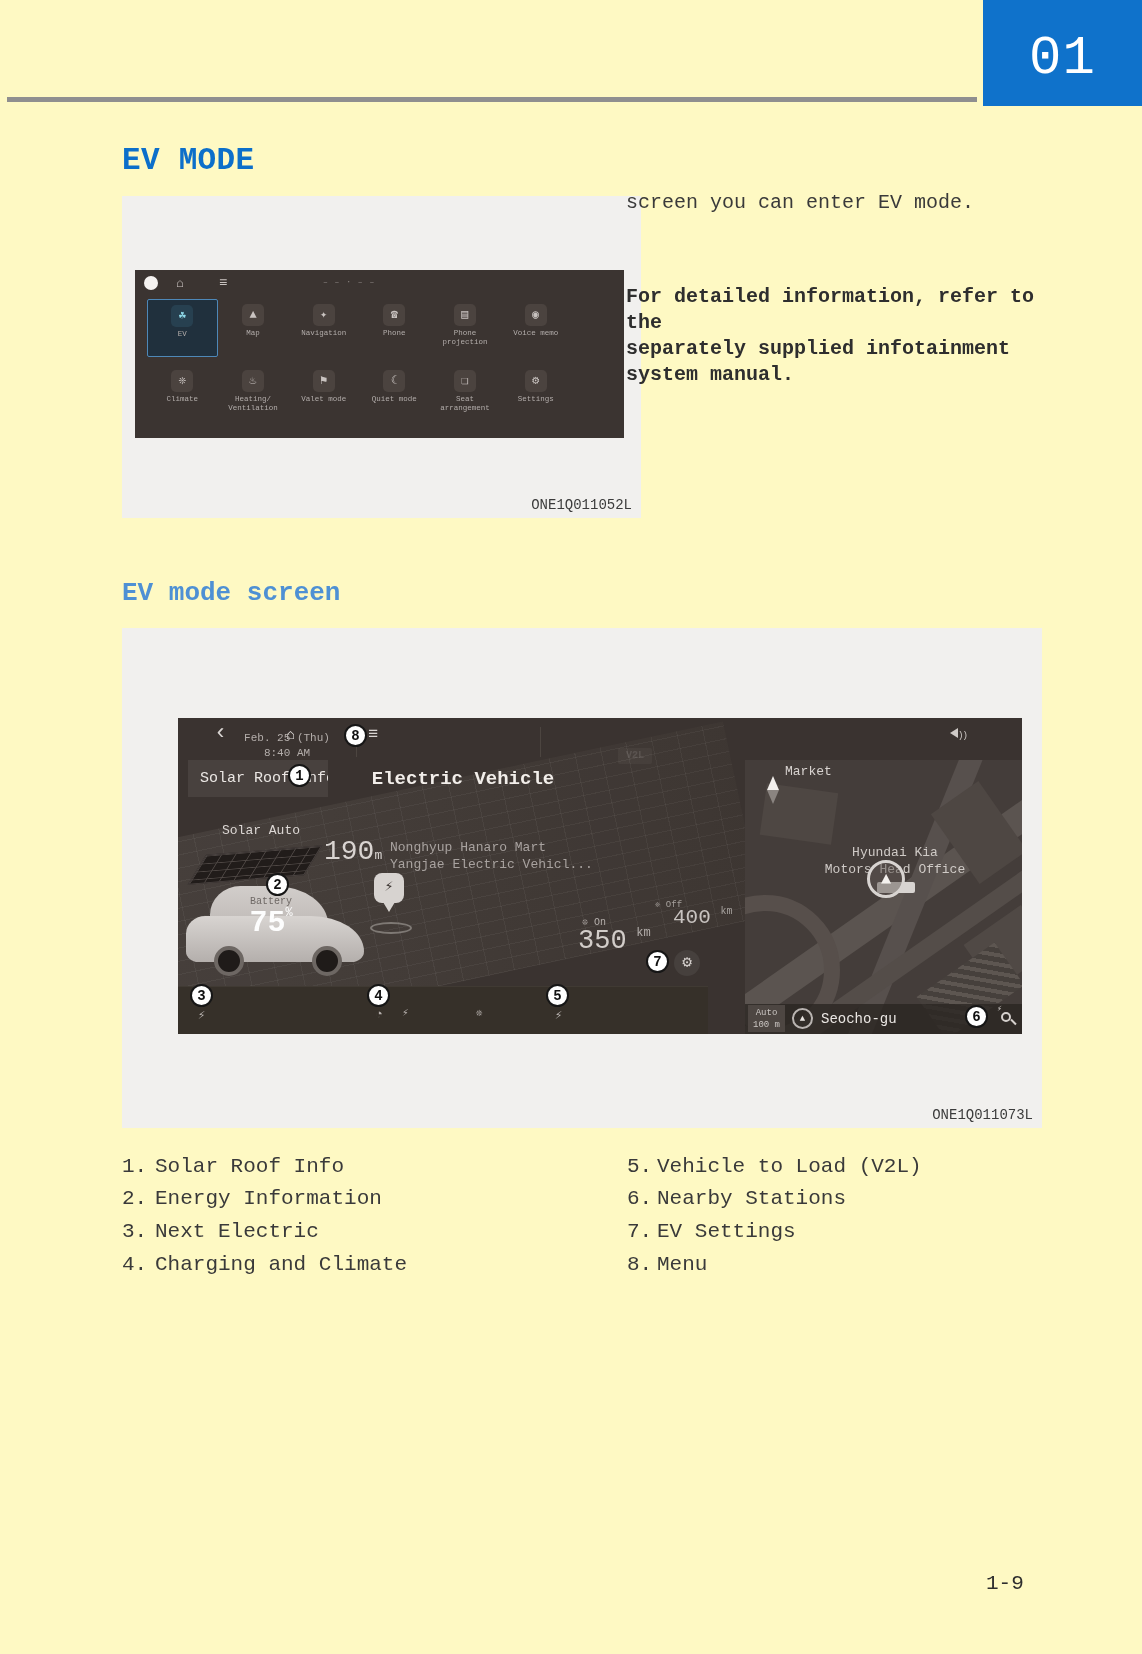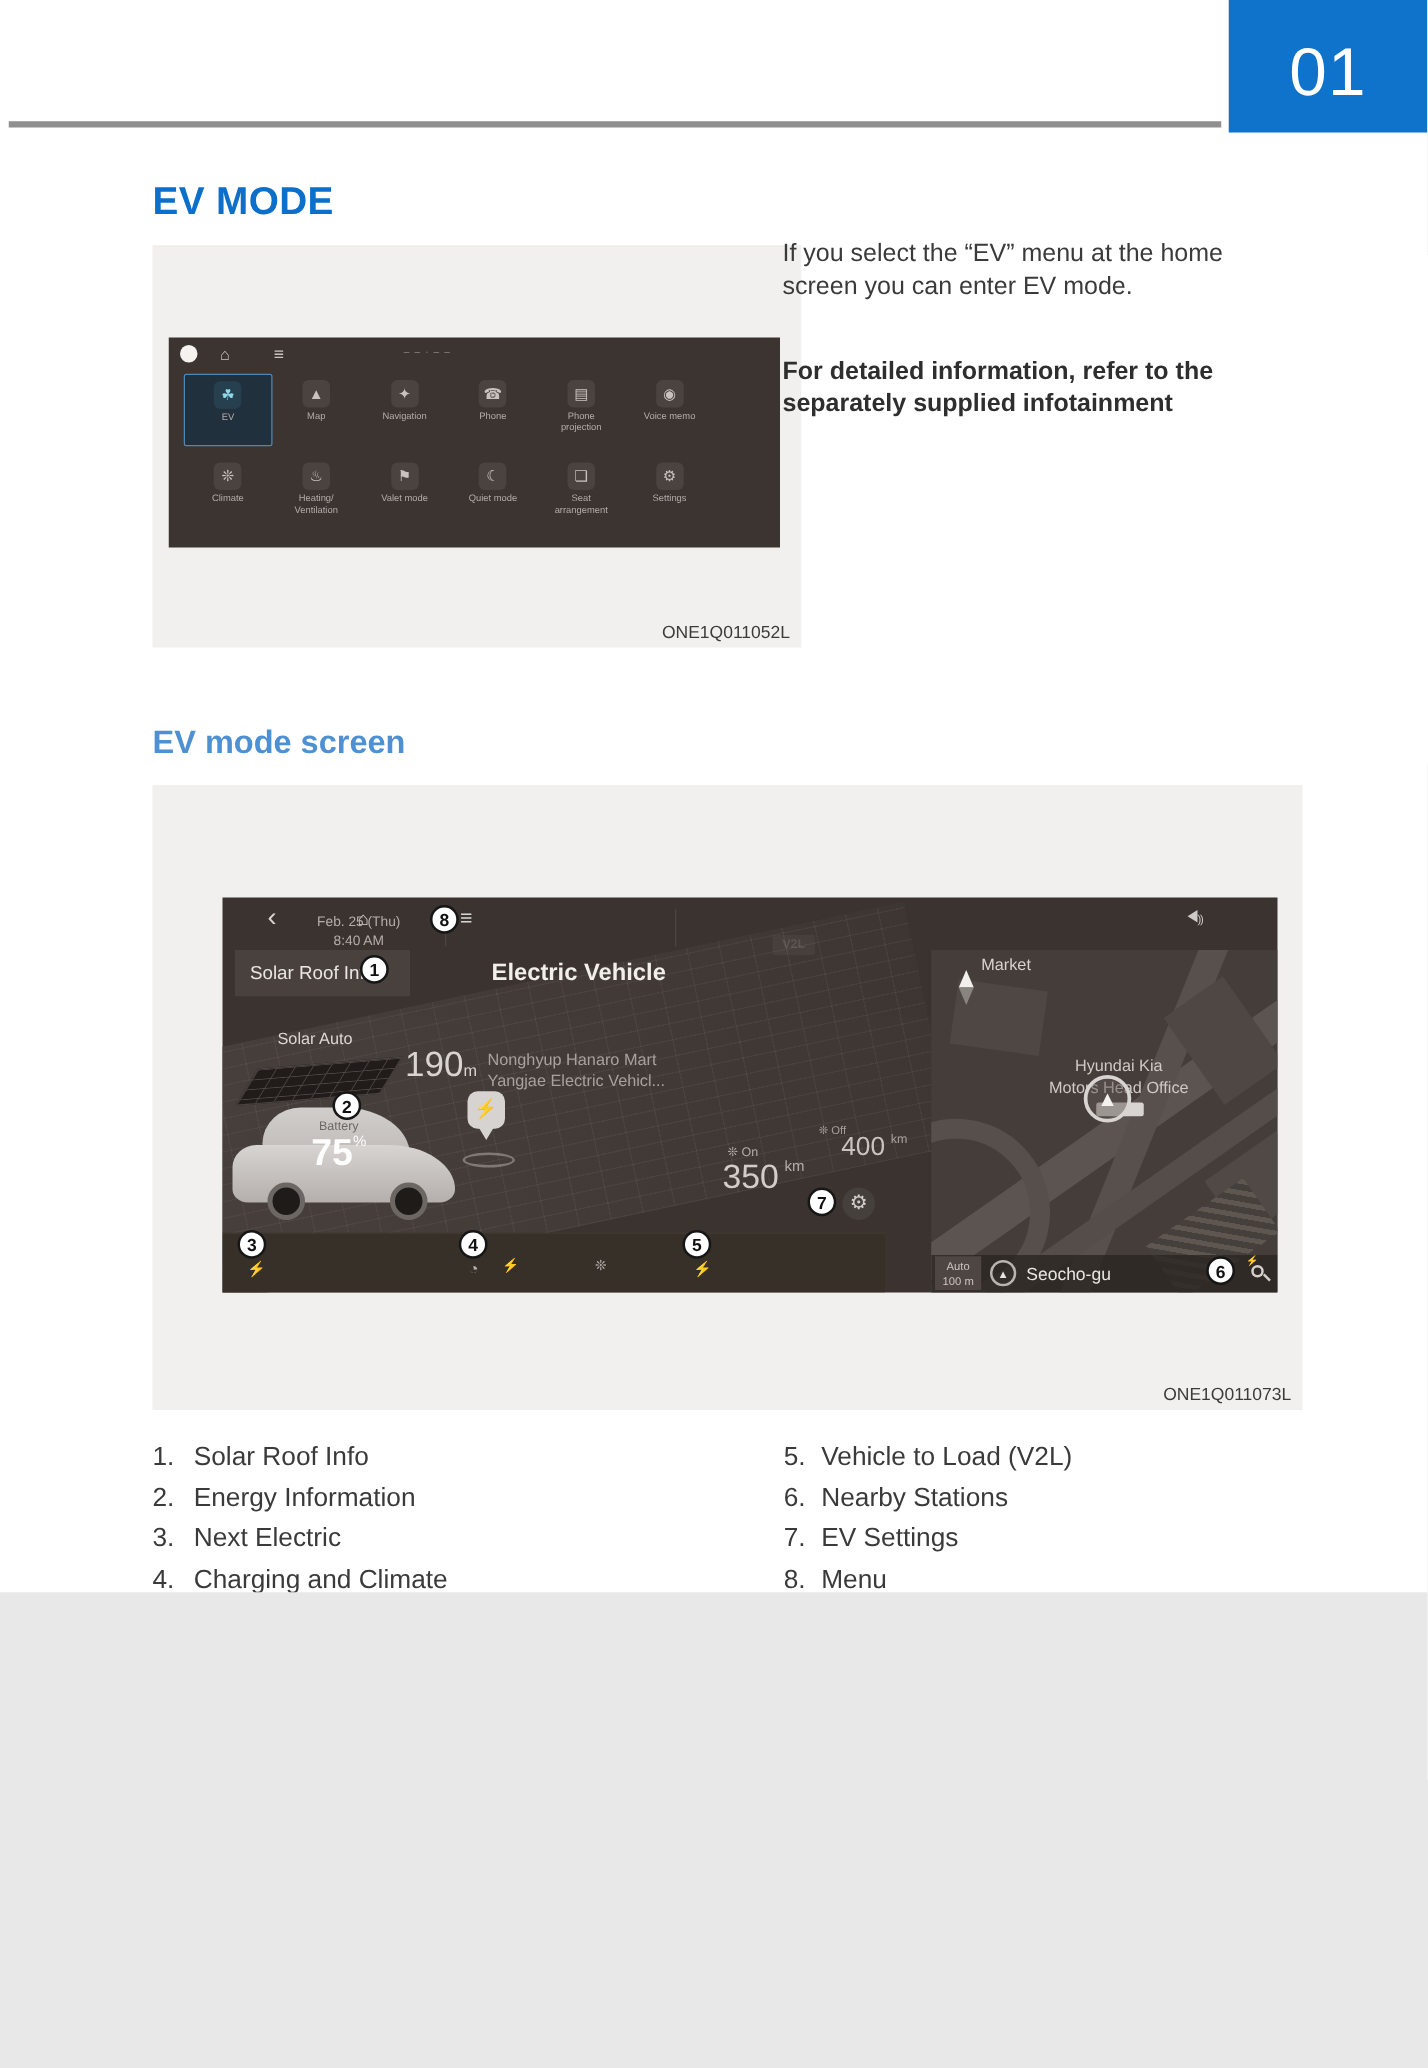"01" .page { background: #ffffff -> #fef9c3; font-family: none -> Liberation Mono, monospace; height: 1274px -> 1654px }
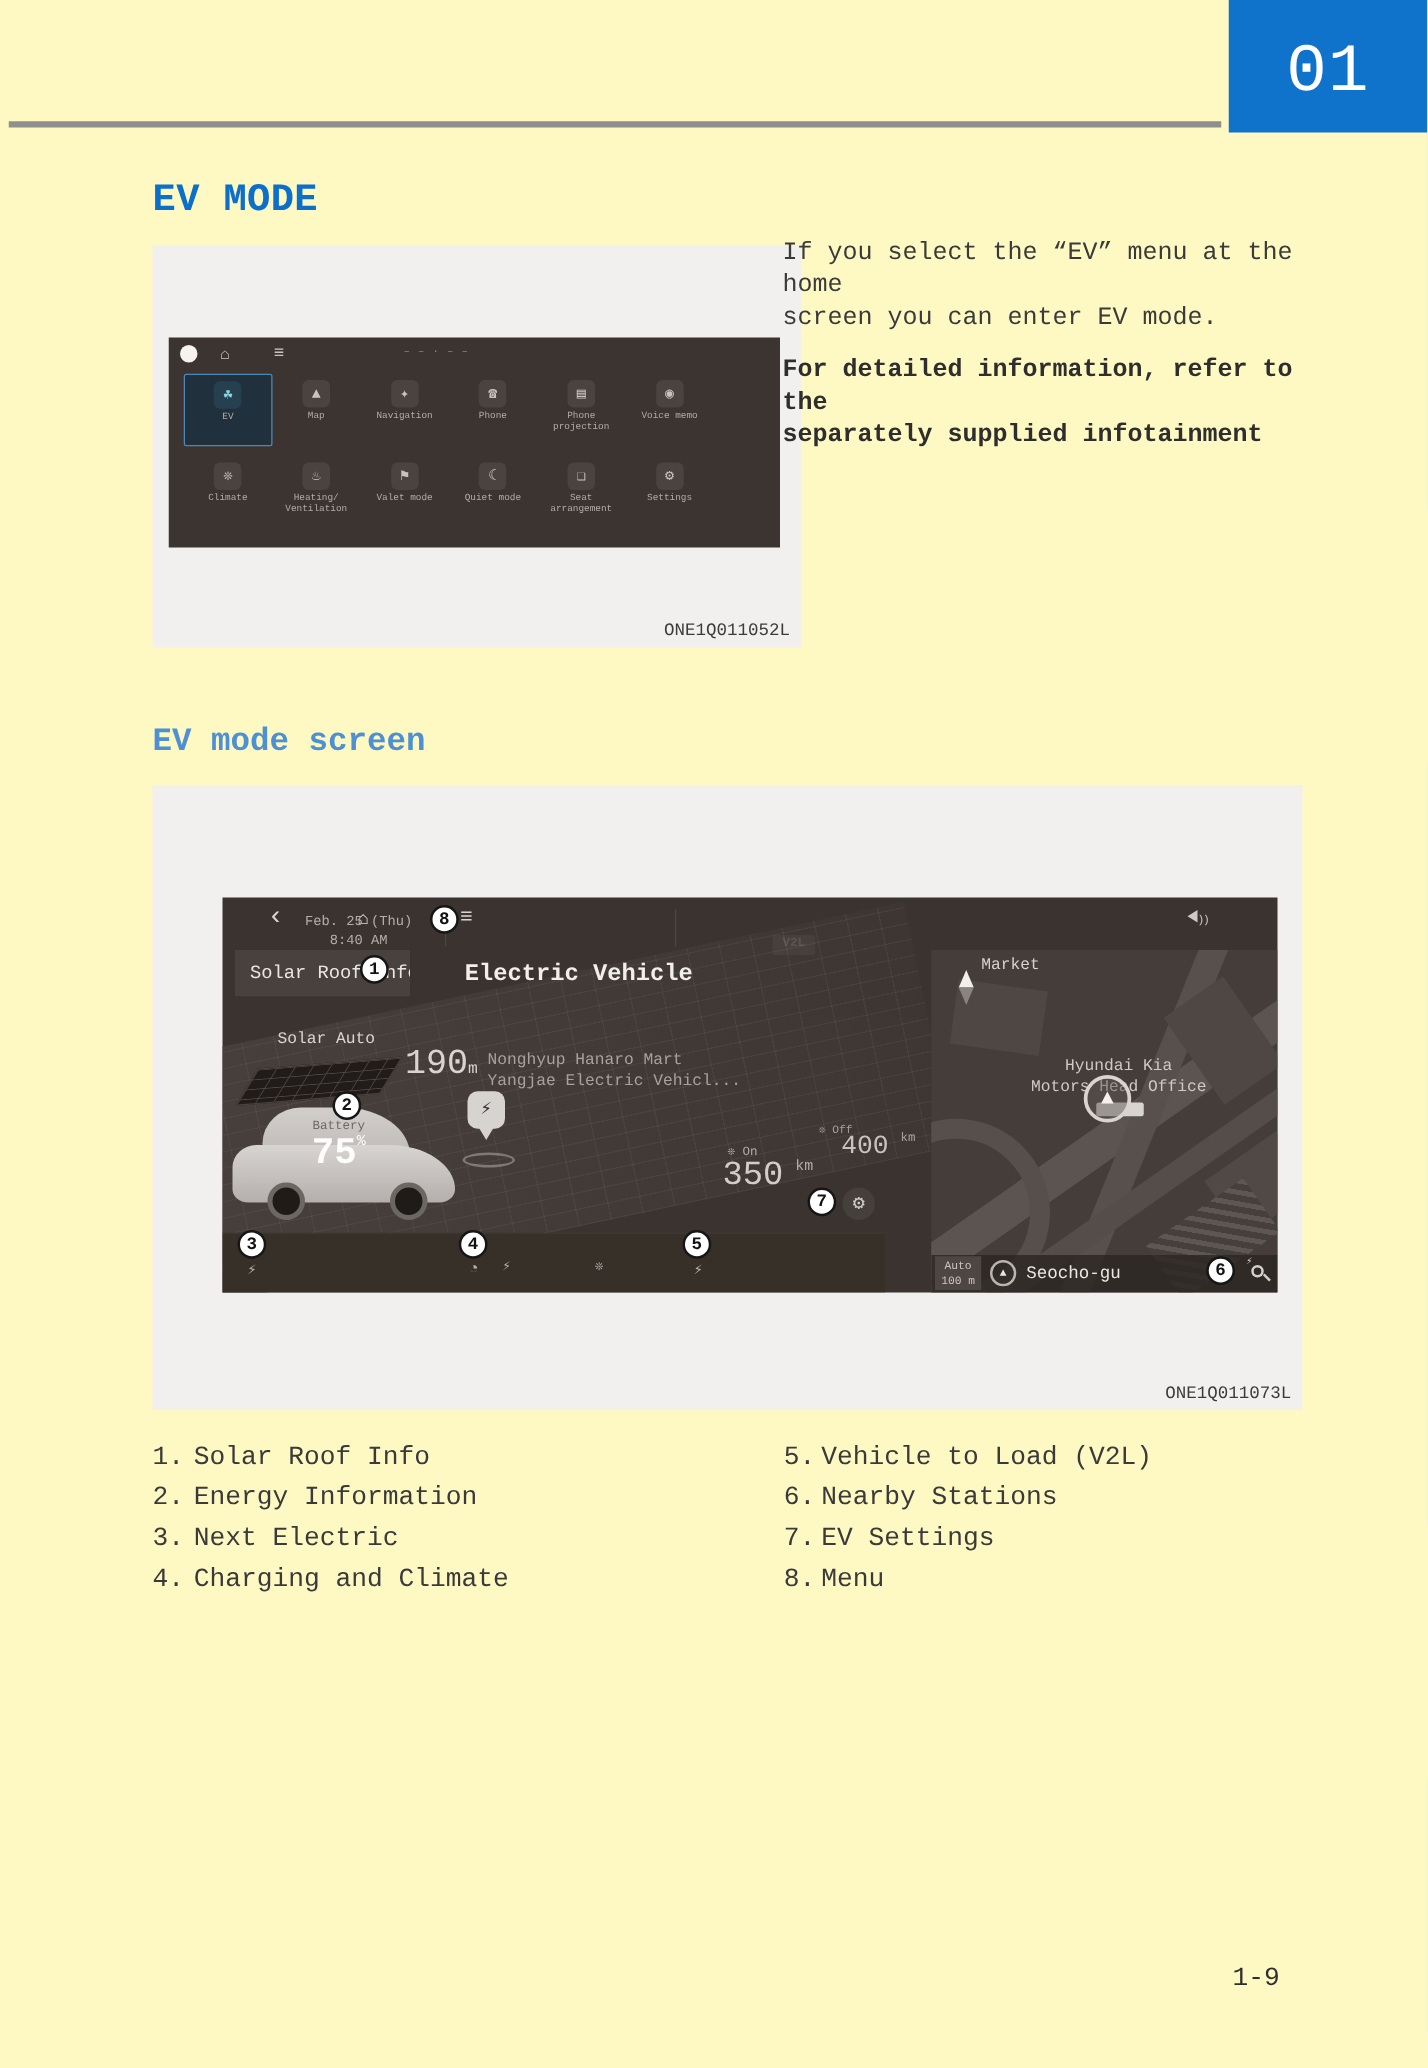"If you select the “EV”" div { html: <div>If you select the “EV” menu at the home</div> -> none }
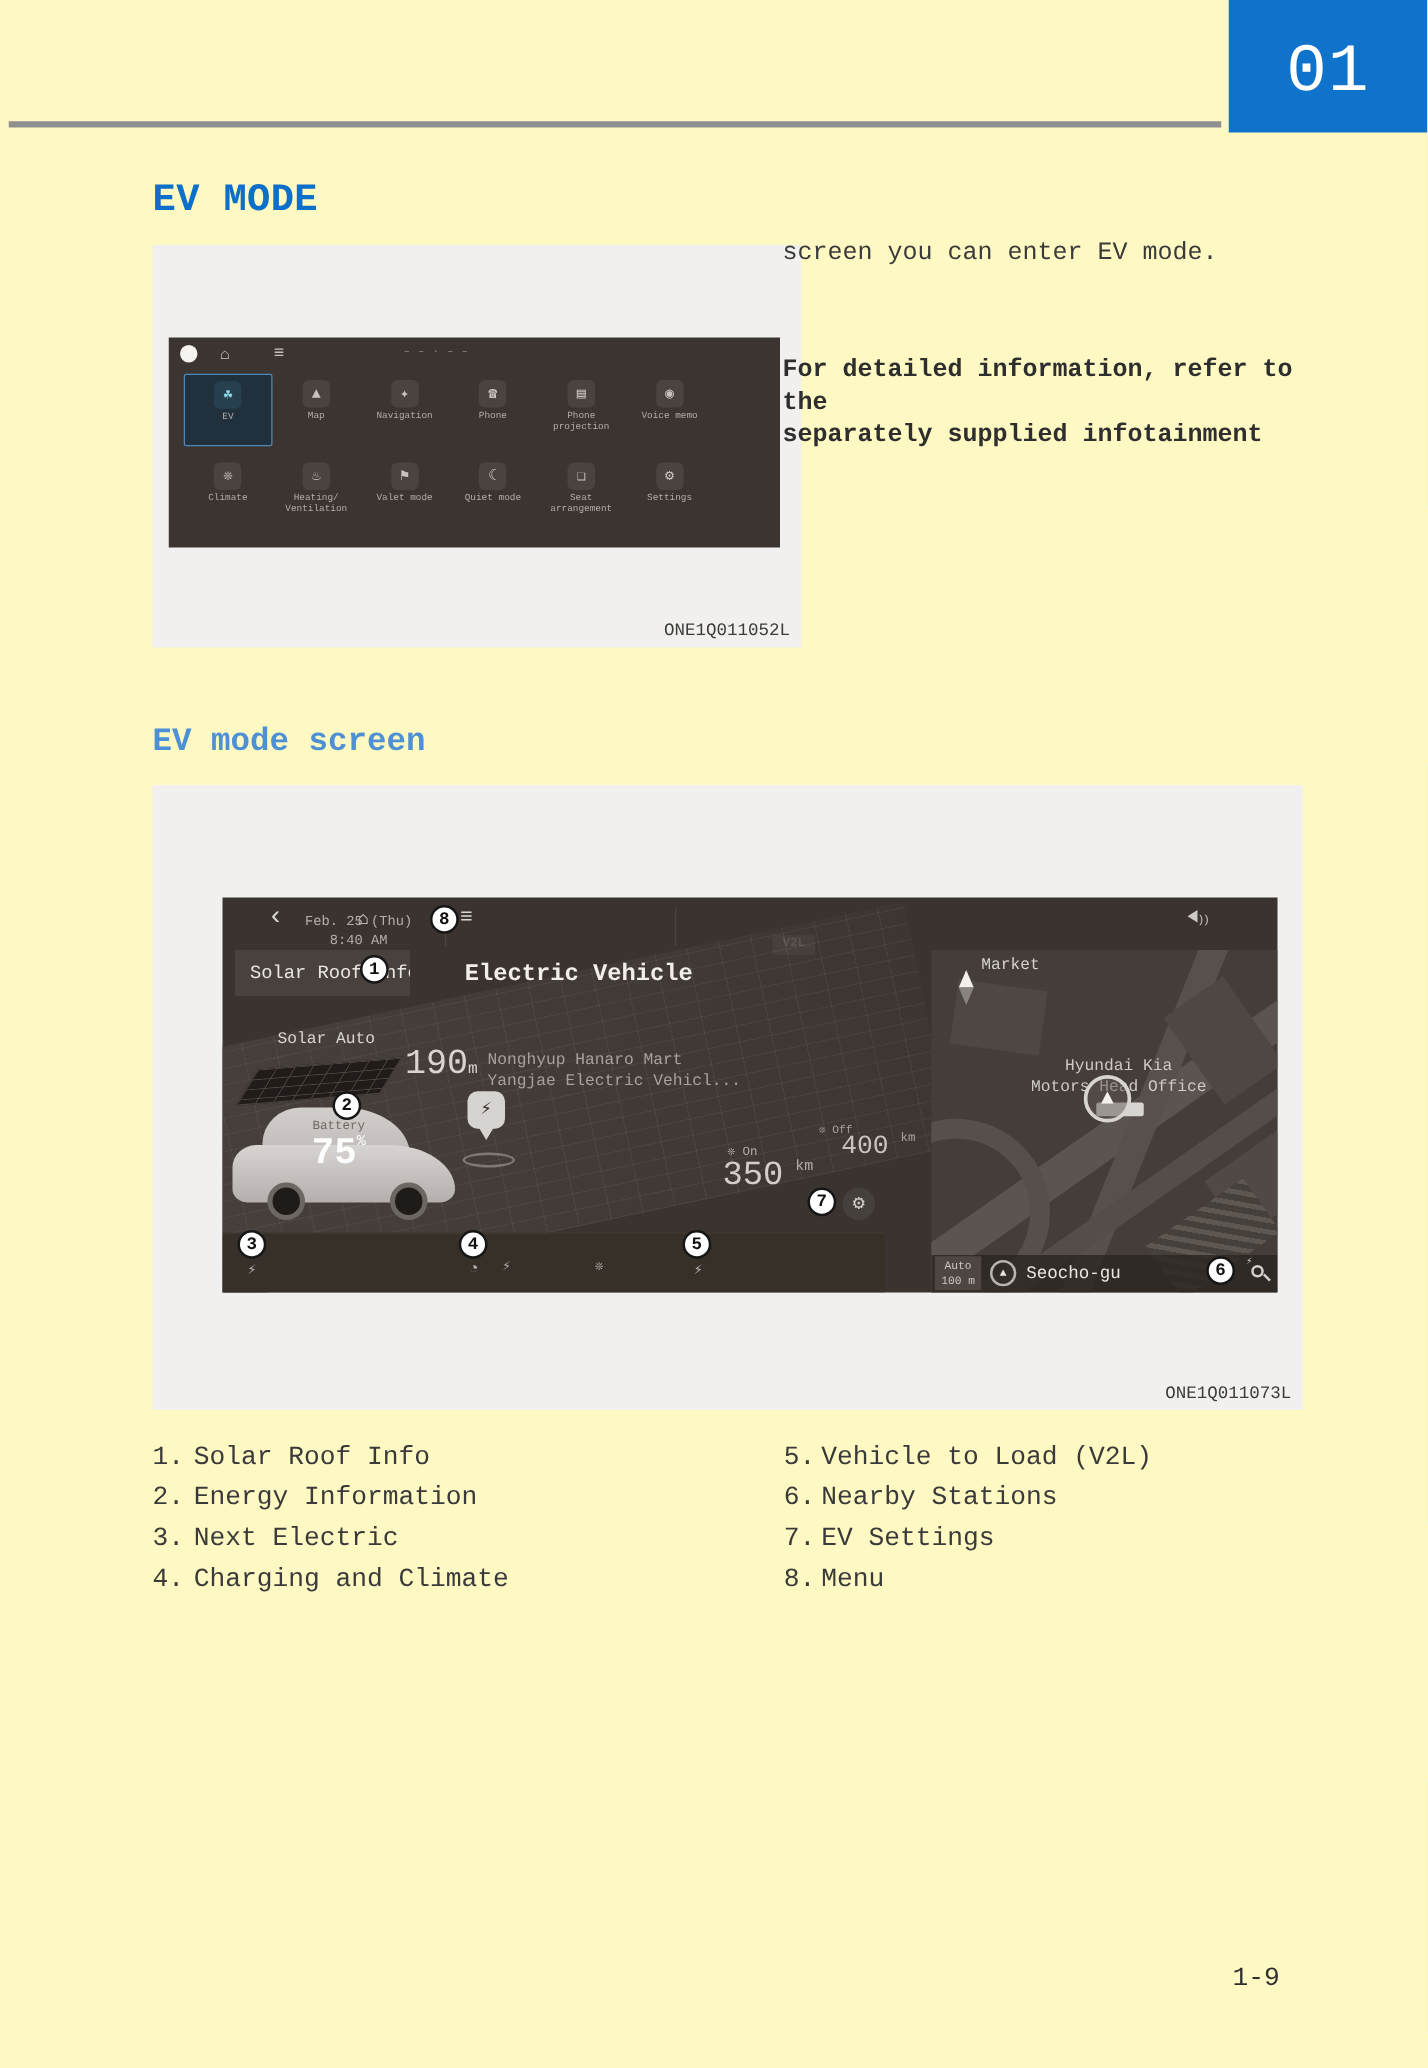"system manual." div { html: none -> <div>system manual.</div> }
